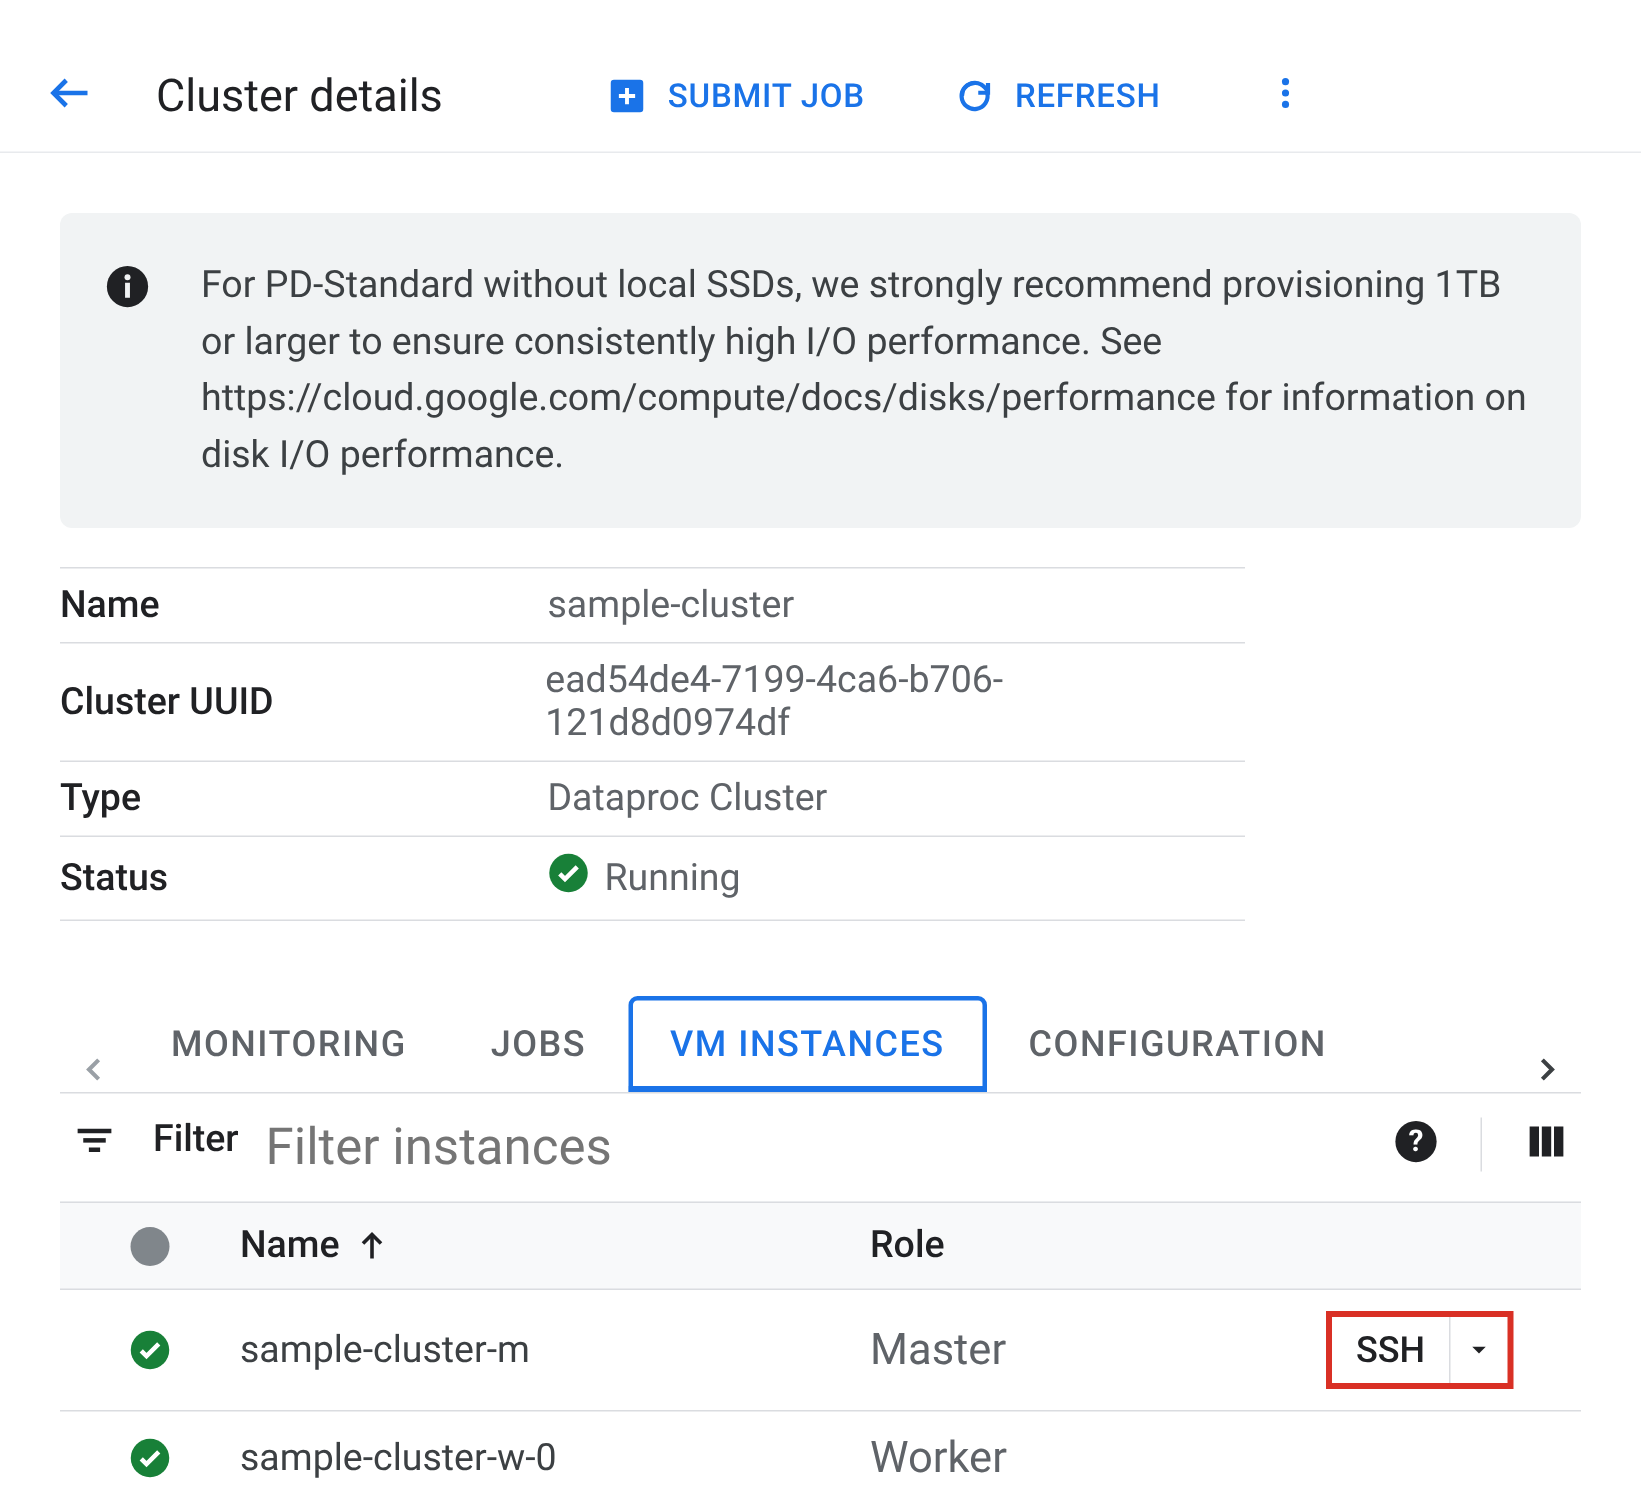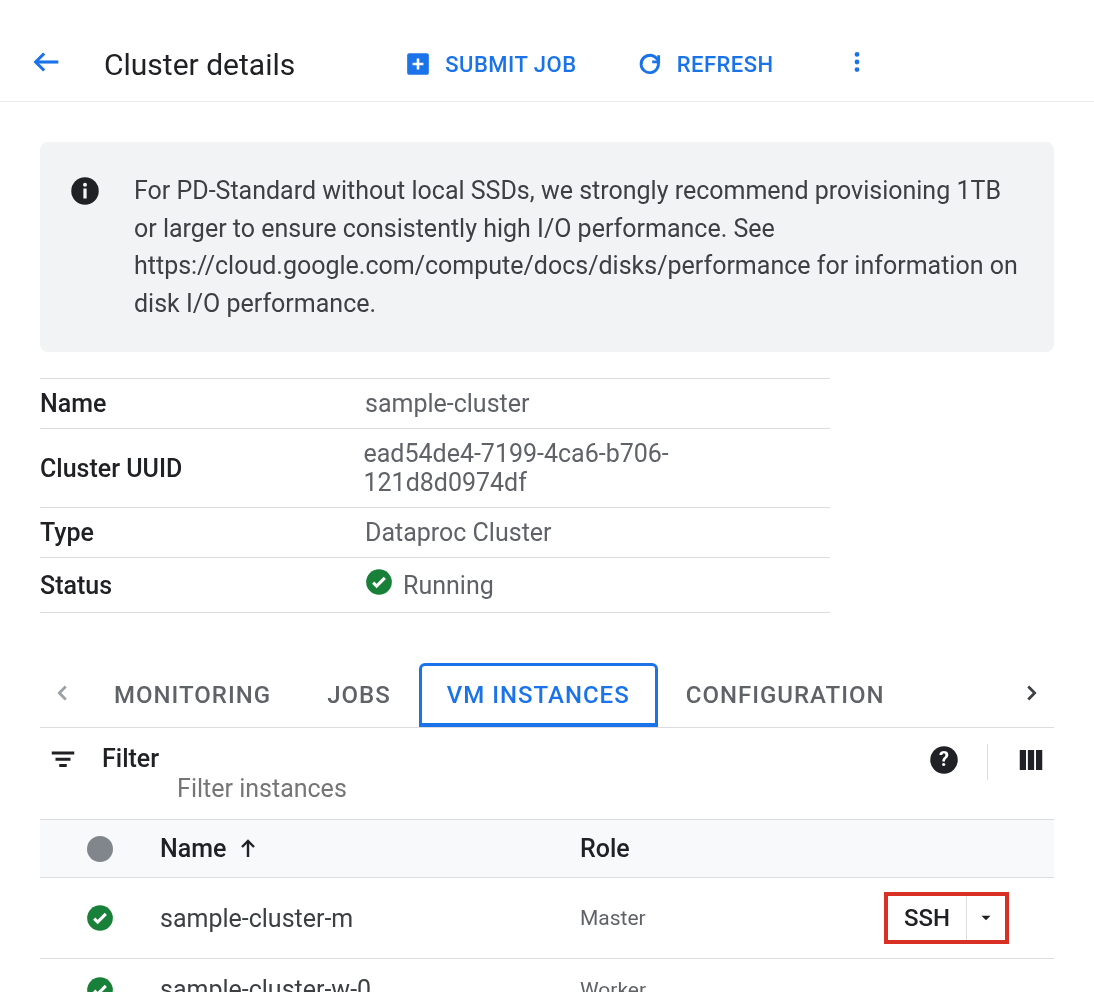"MONITORING" div.tabs-wrap { align-items: none -> flex-end }
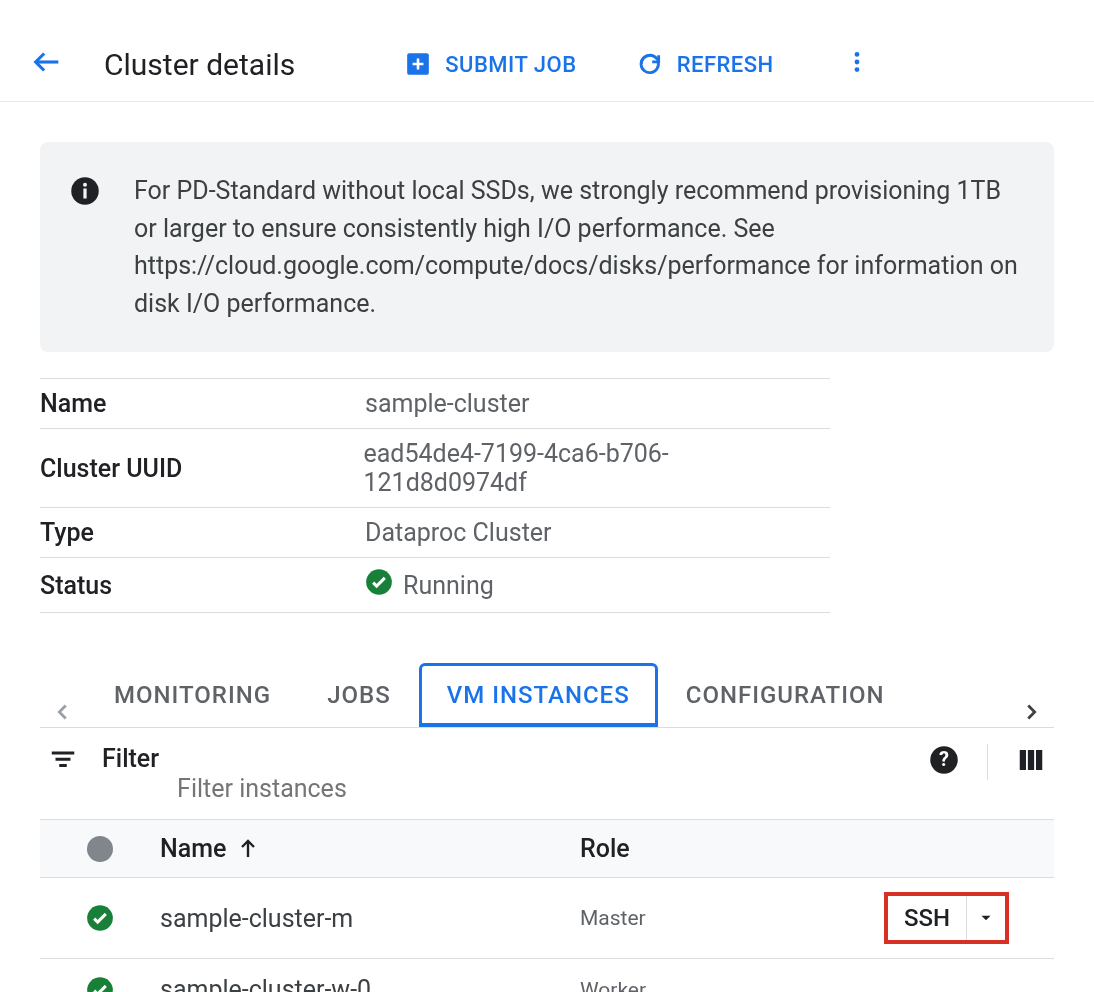"Filter instances" input.filter-placeholder { font-size: 25px -> 34px; margin-top: 30px -> none }
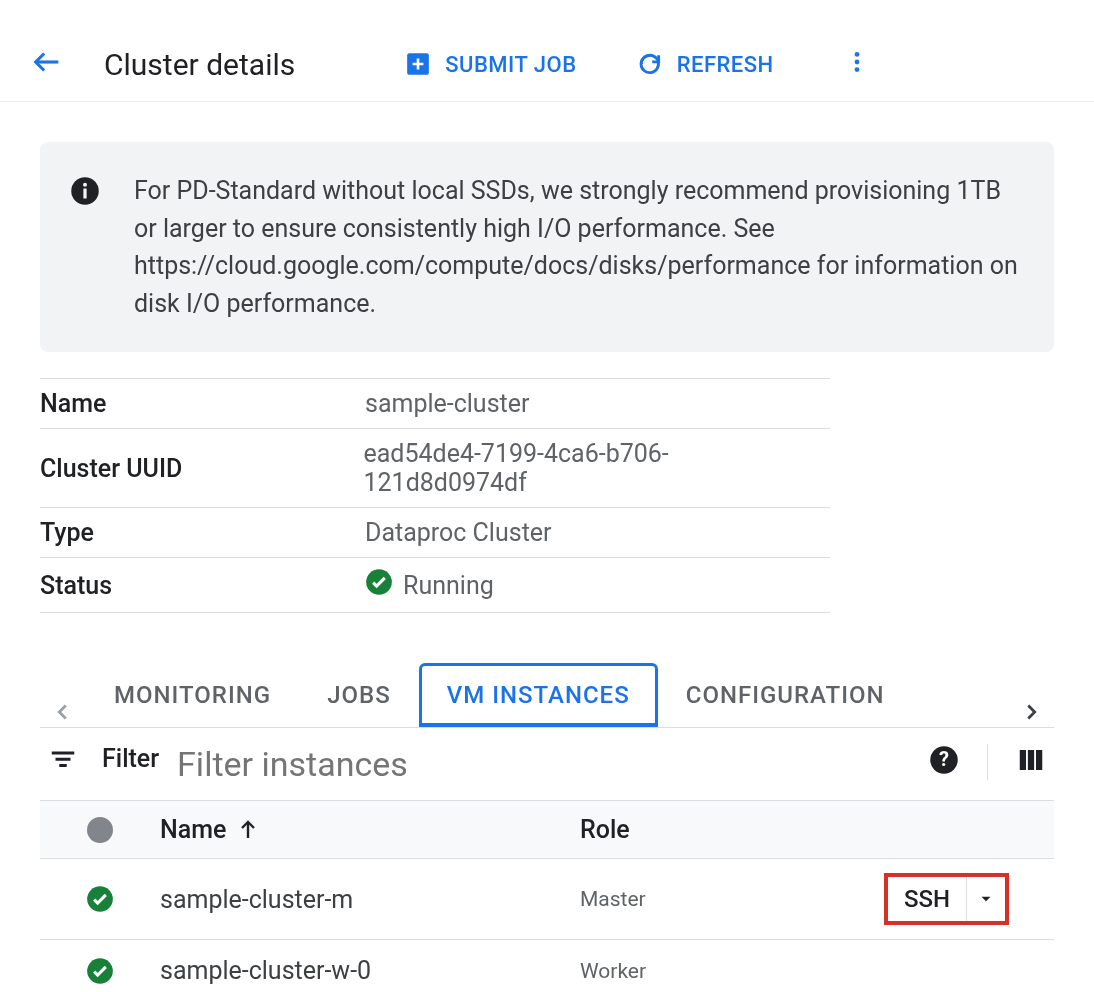"Master" .td-role { font-size: 21px -> 29px }
